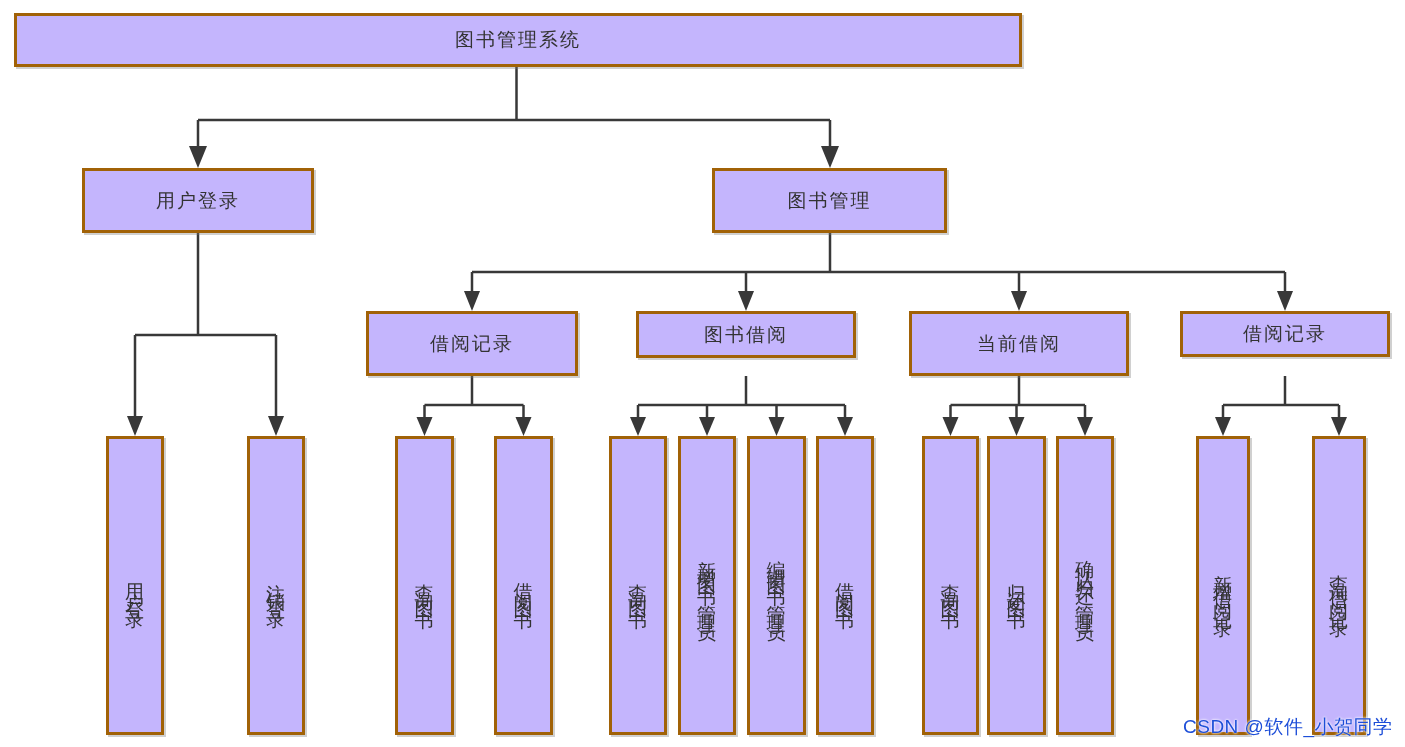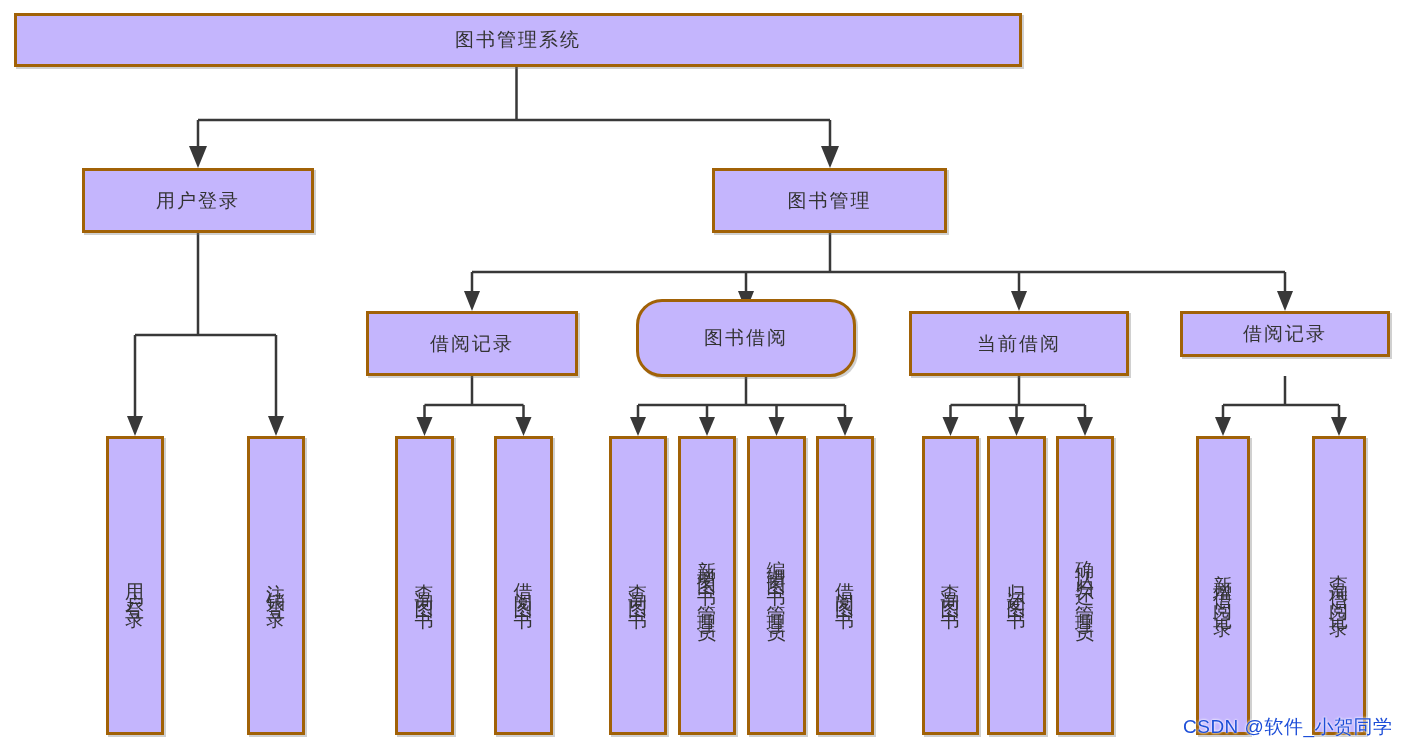"图书借阅" div.node { border-radius: 26px -> none; height: 78px -> 47px; top: 299px -> 311px }
